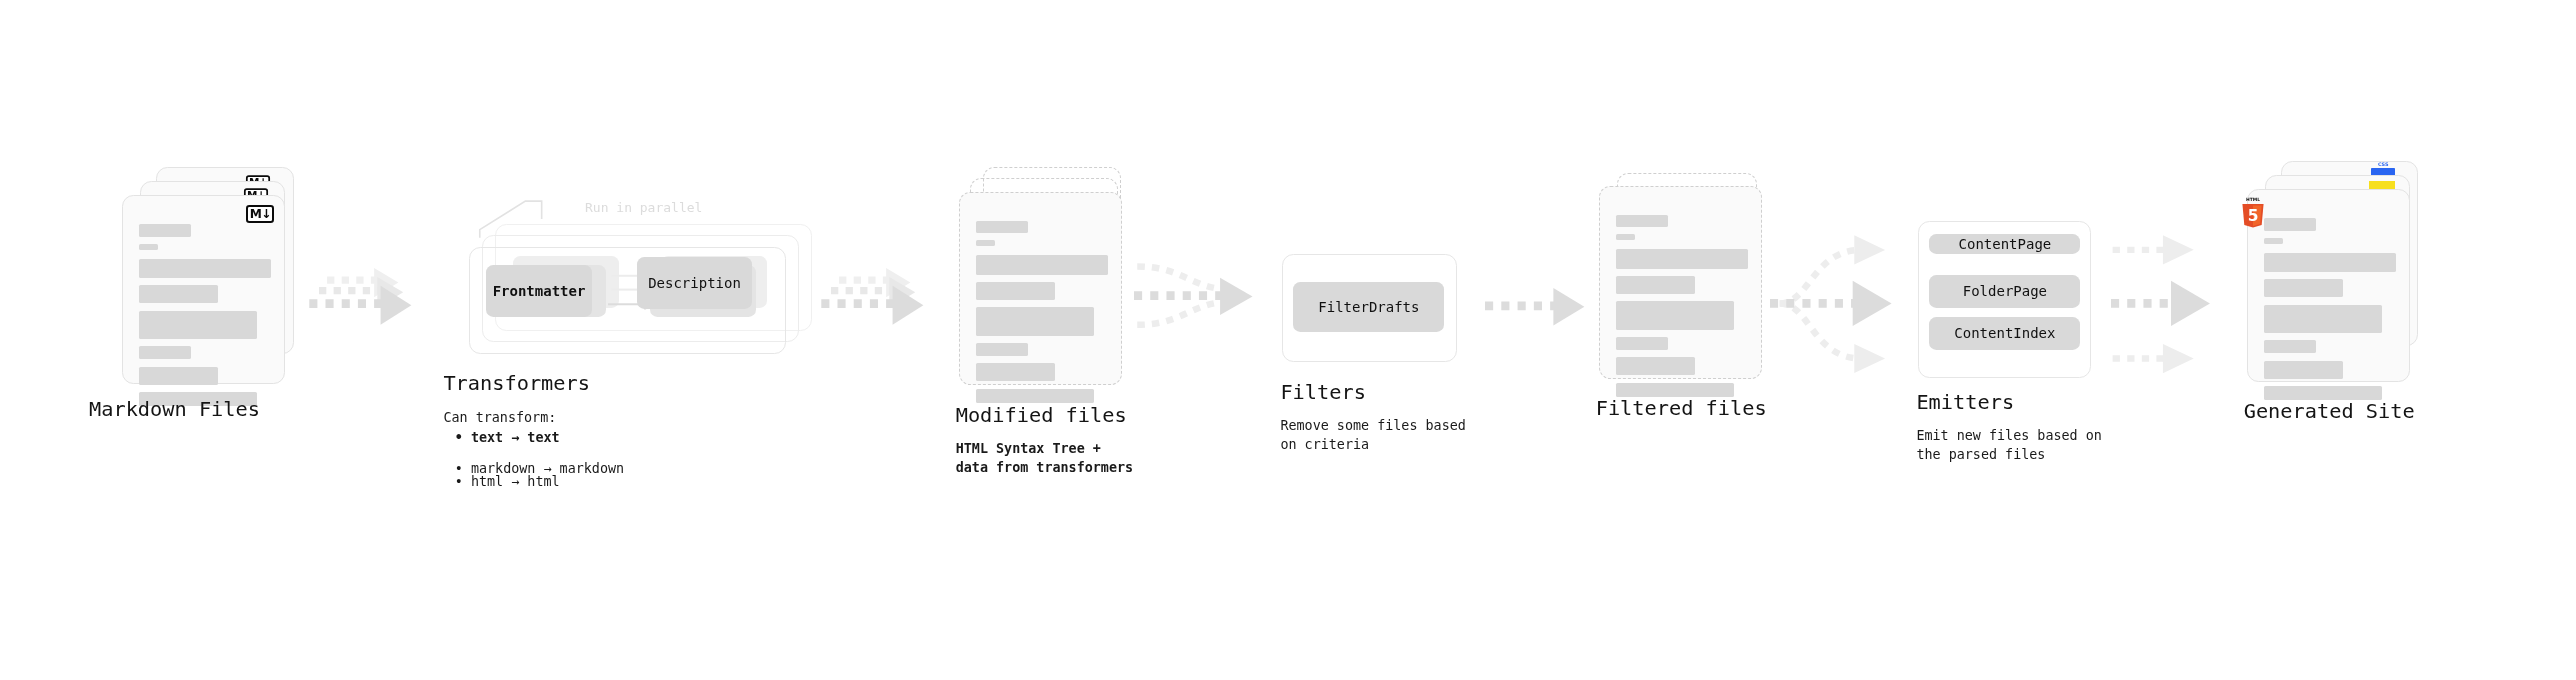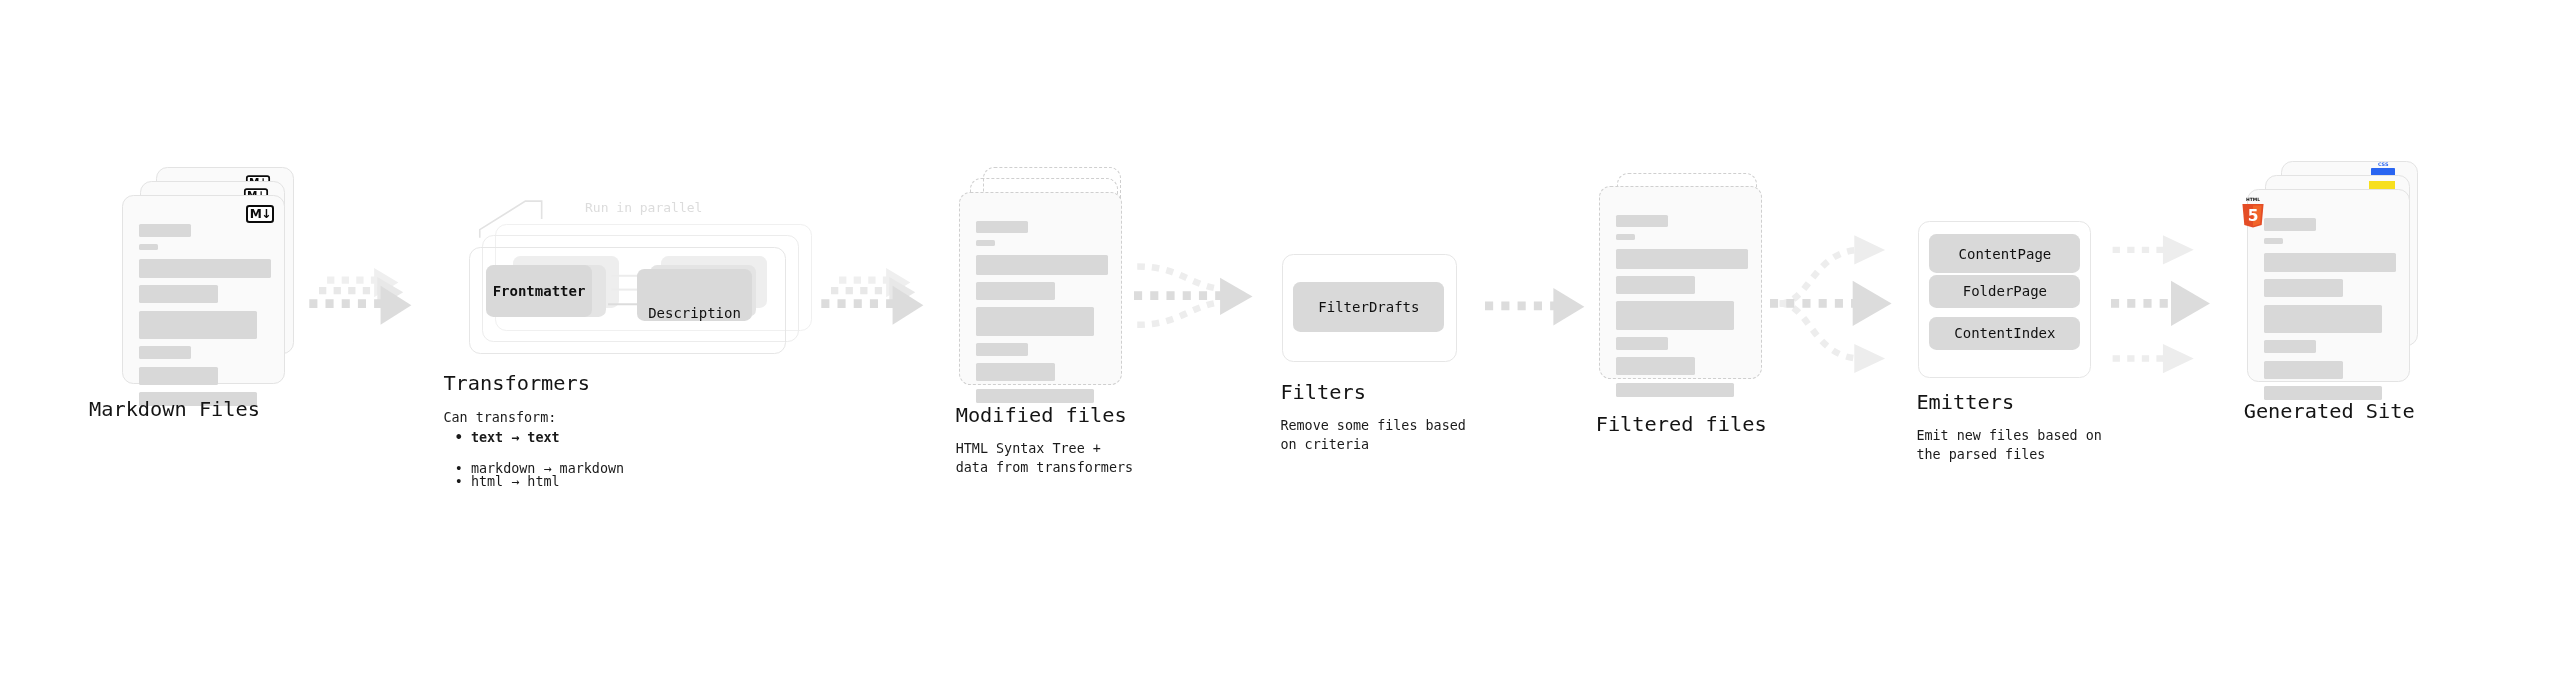"ContentPage" div.pill { height: 39px -> 20px }
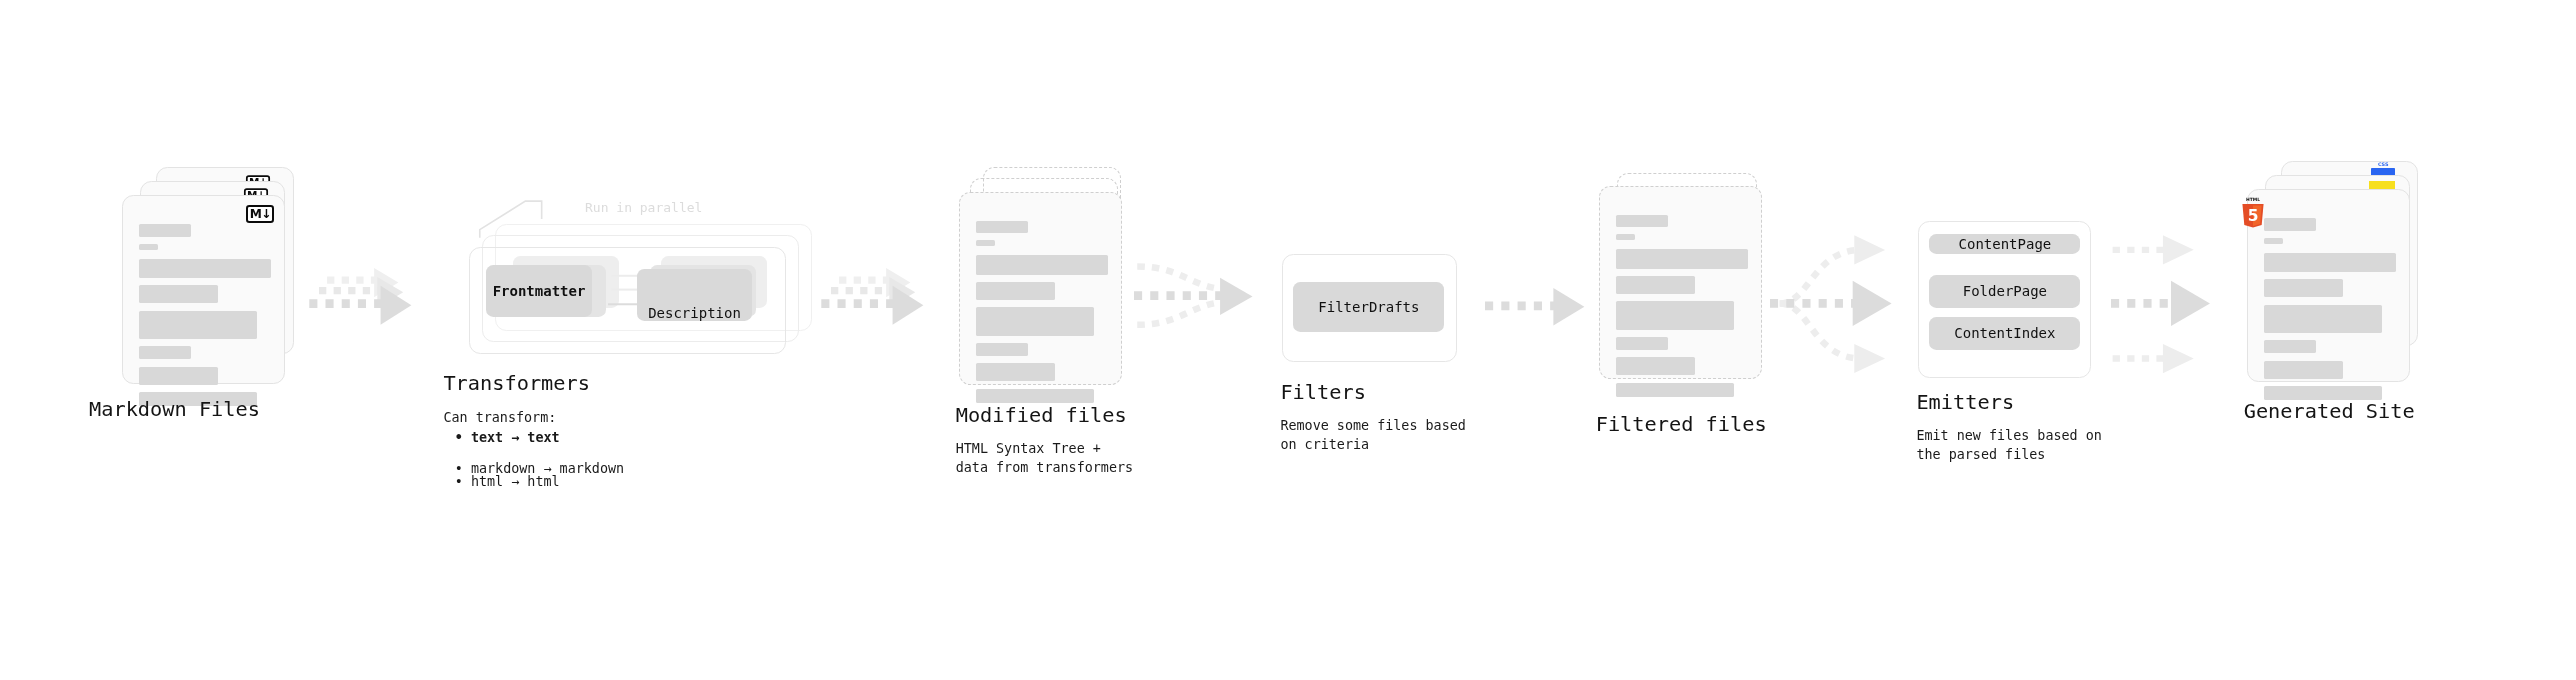"Description" div.pill { align-items: flex-end -> none; top: 76px -> 64px }
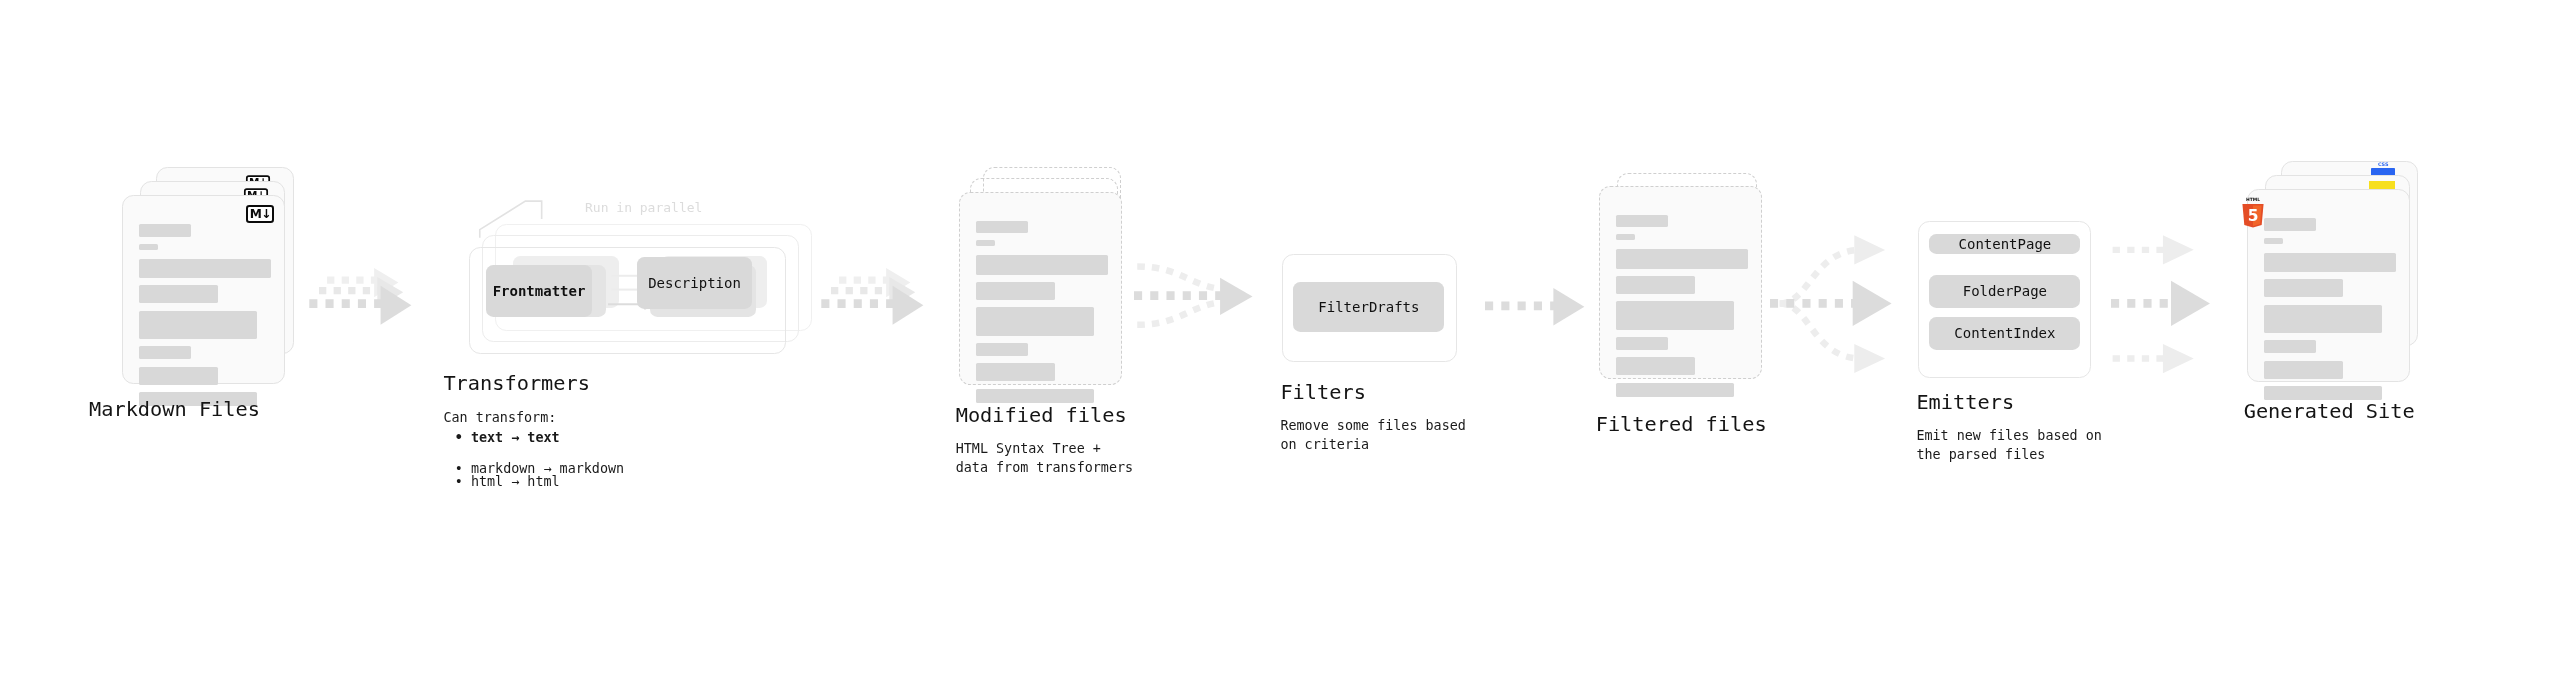"Filtered files" div.caption { top: 239px -> 223px }
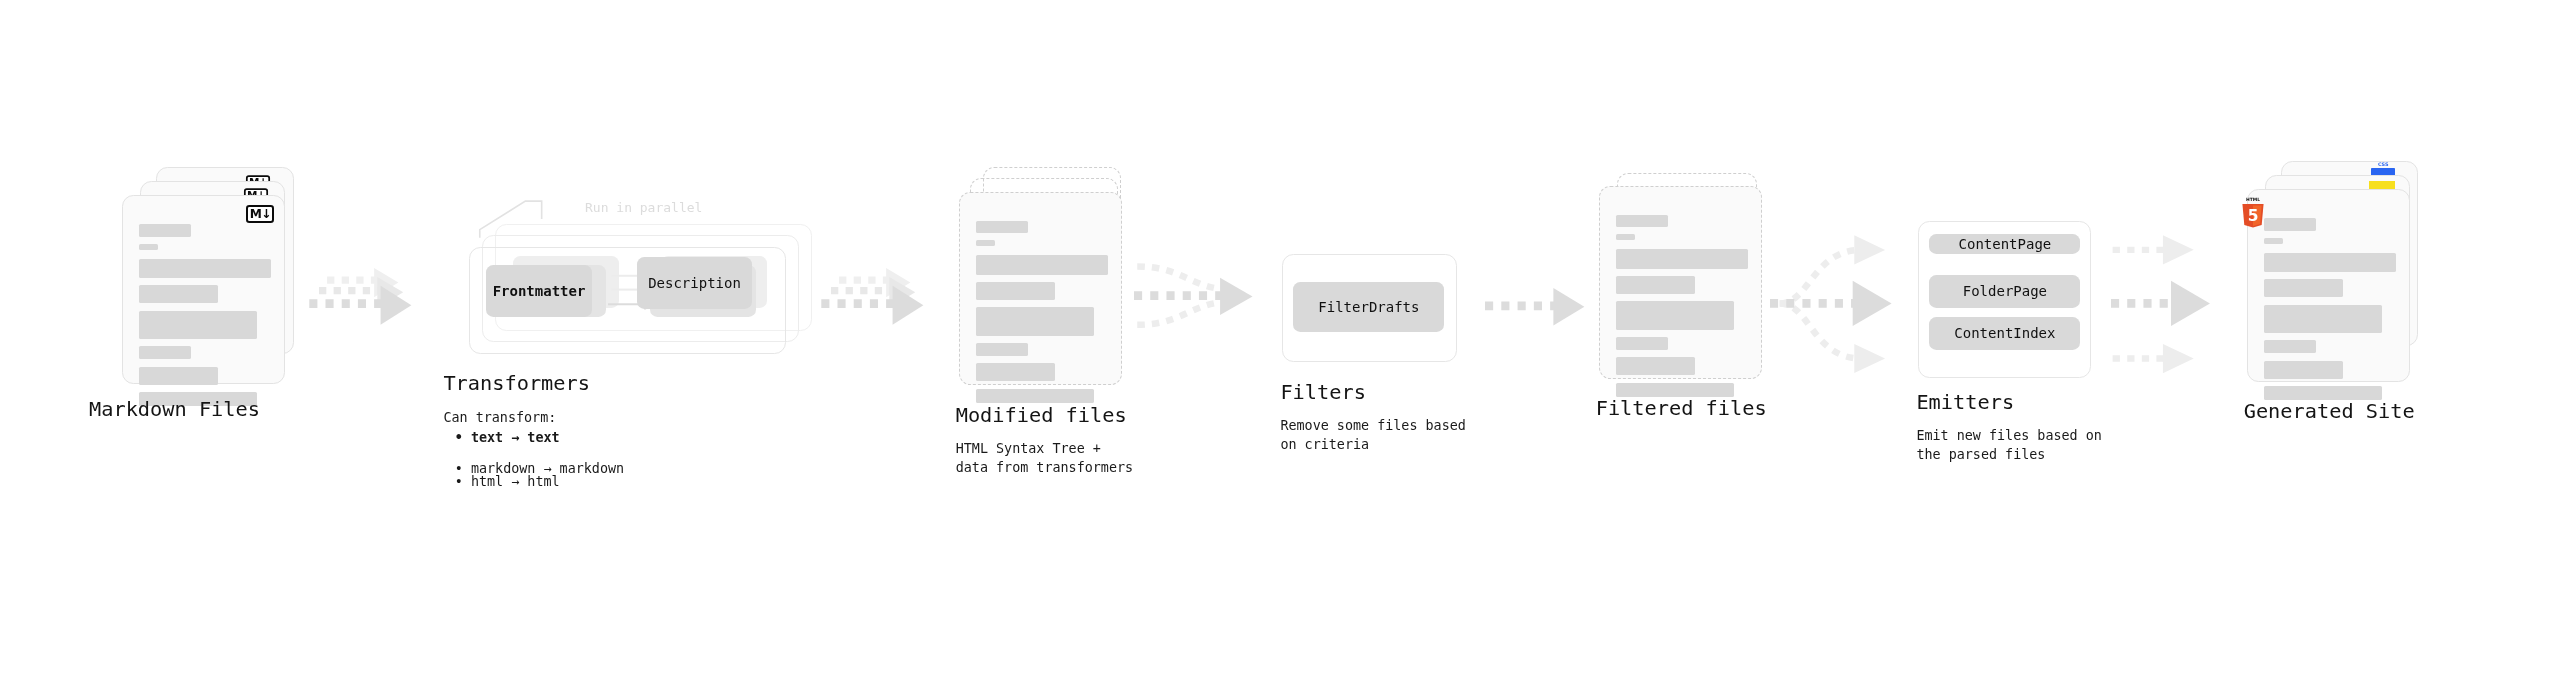"HTML Syntax Tree +" div.subcaption { font-weight: none -> bold }
